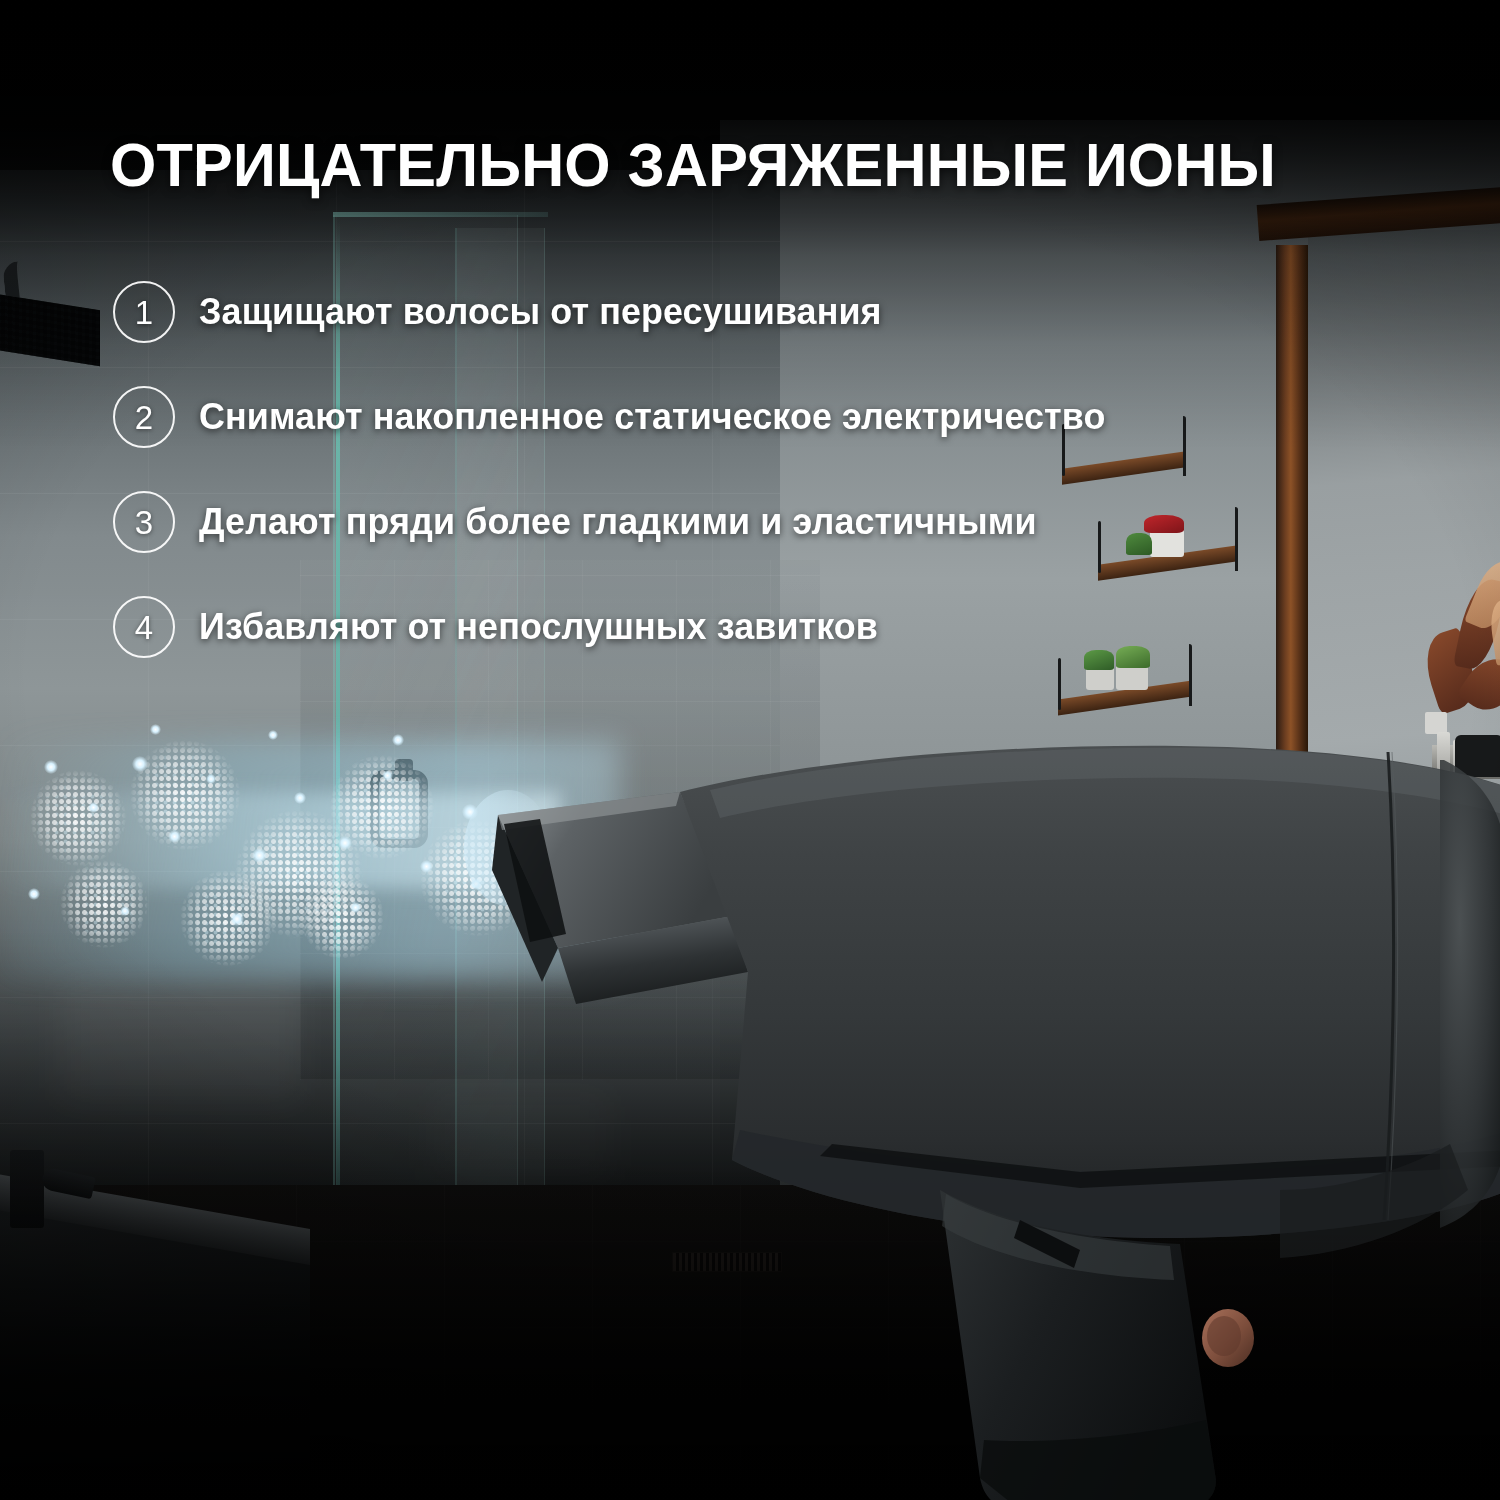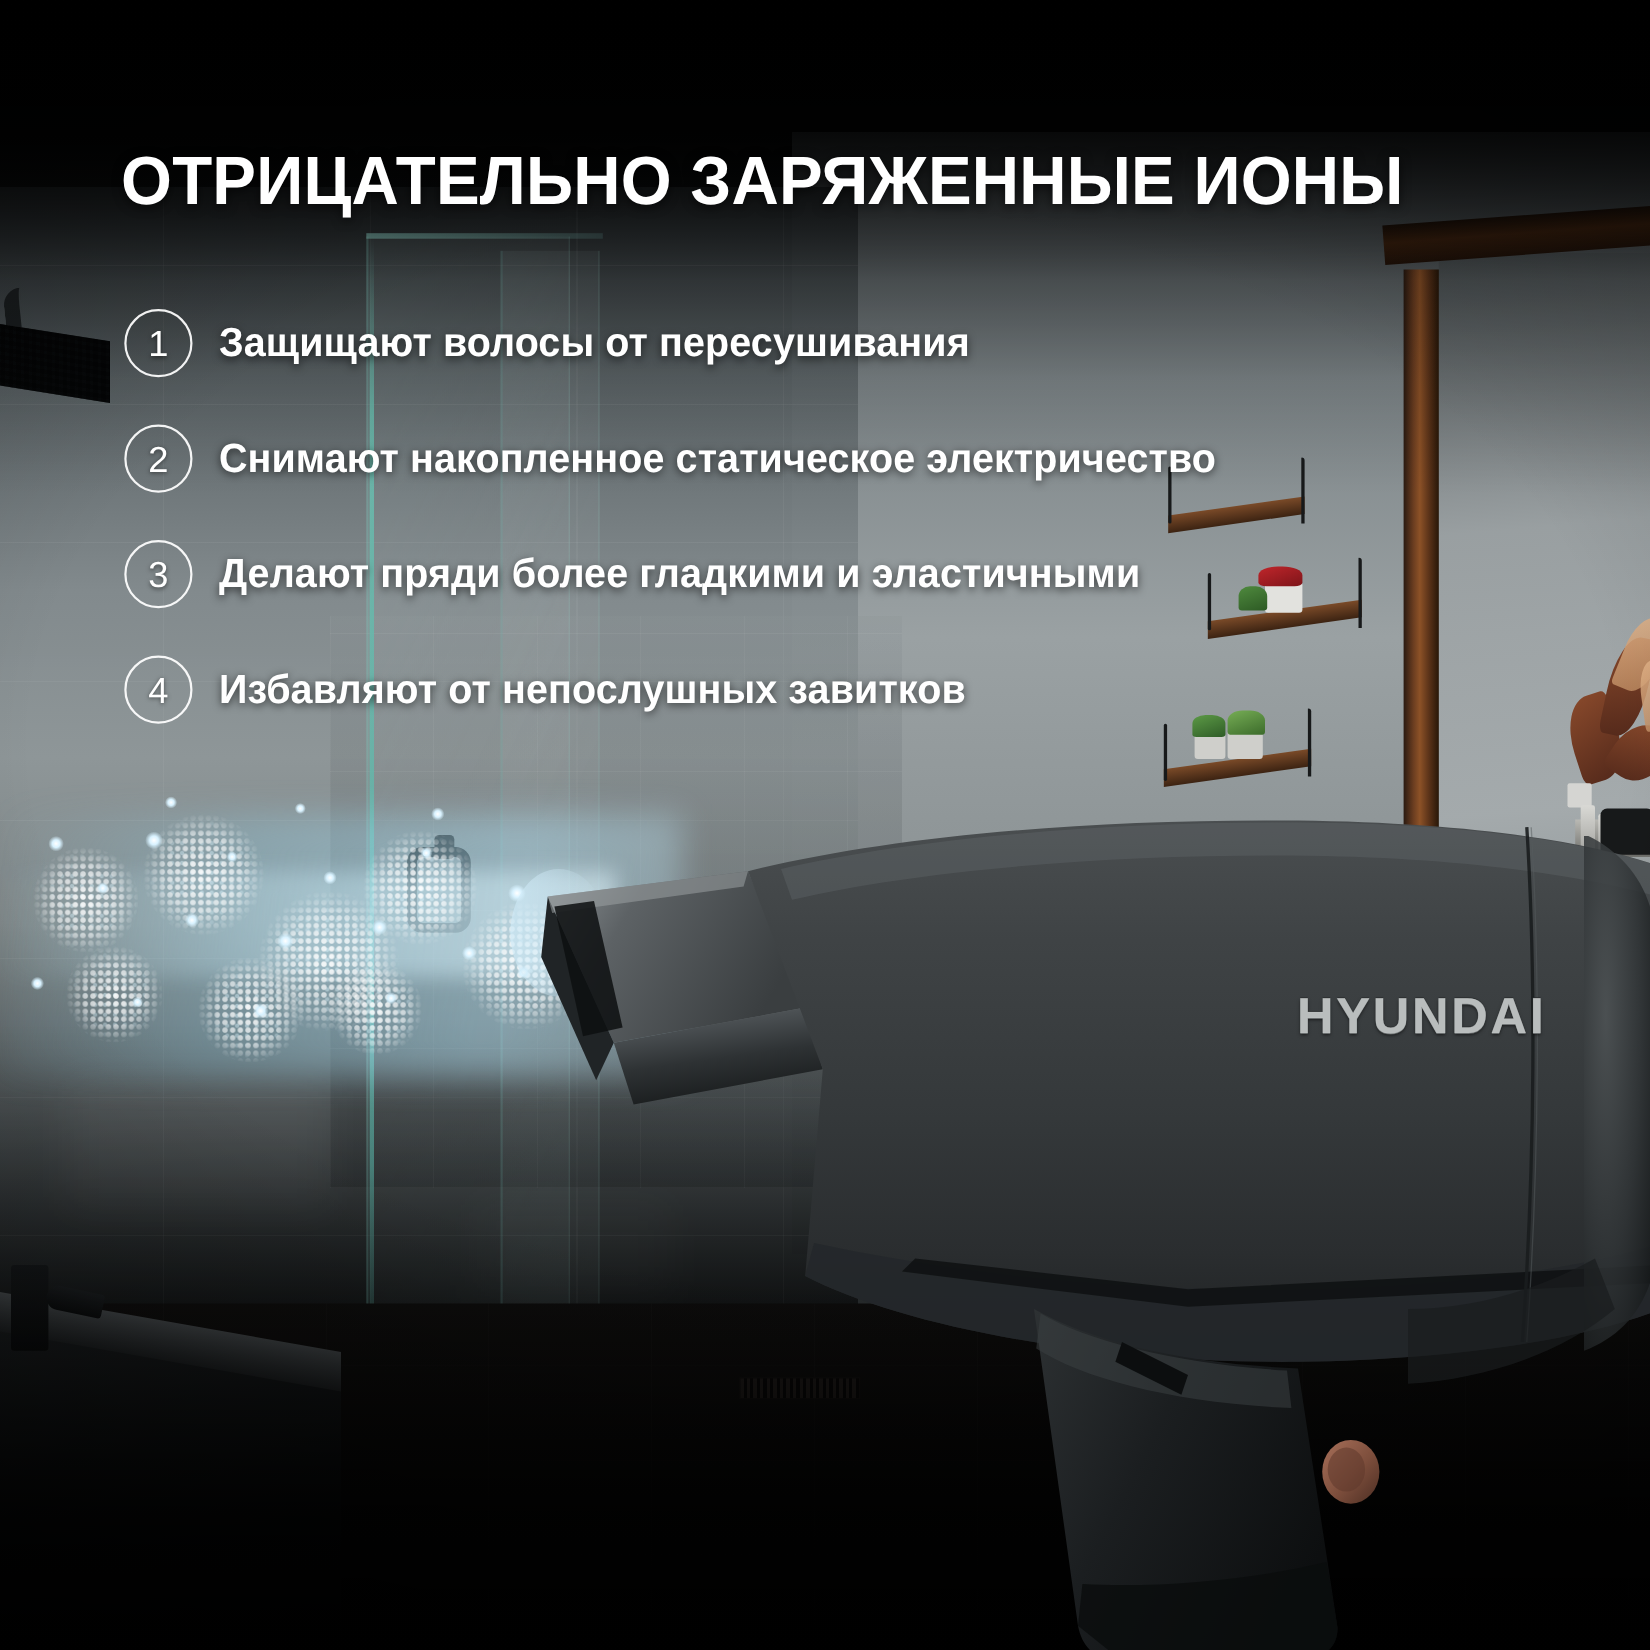"HYUNDAI" div.logo { html: <div>HYUNDAI</div> -> none }
